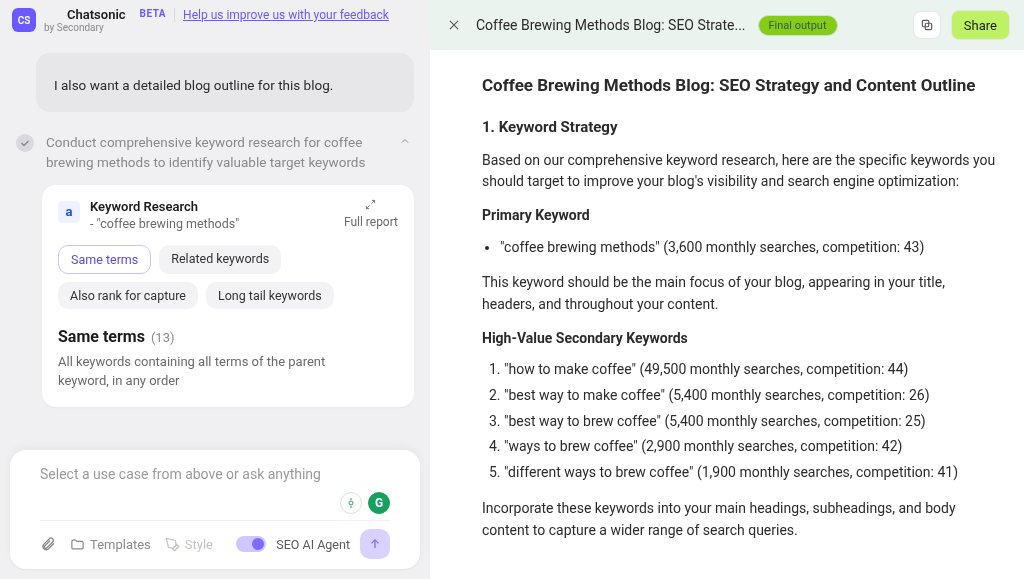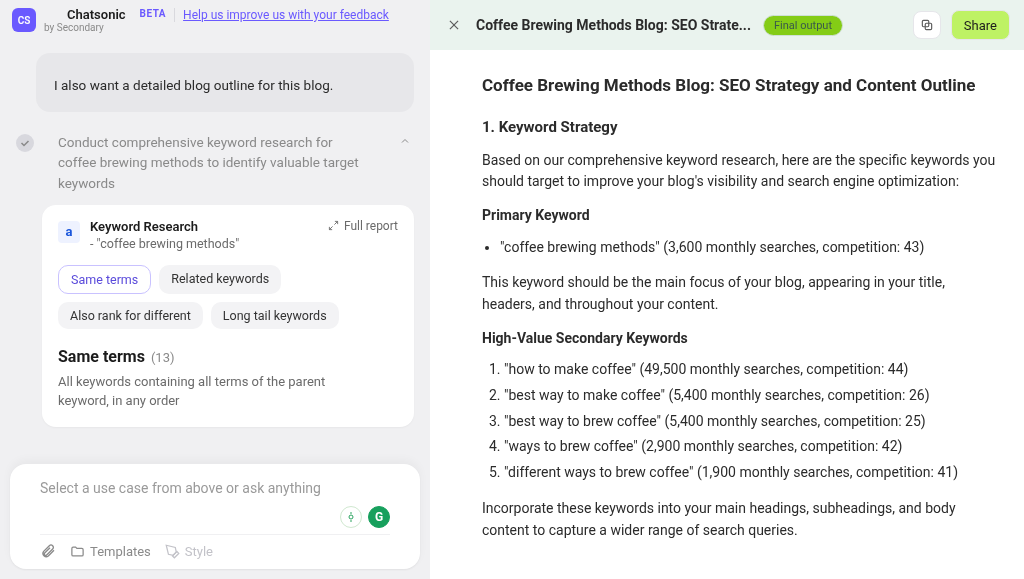"Coffee Brewing Methods Blog: SEO Strate..." .r-title { font-weight: 700 -> 400 }
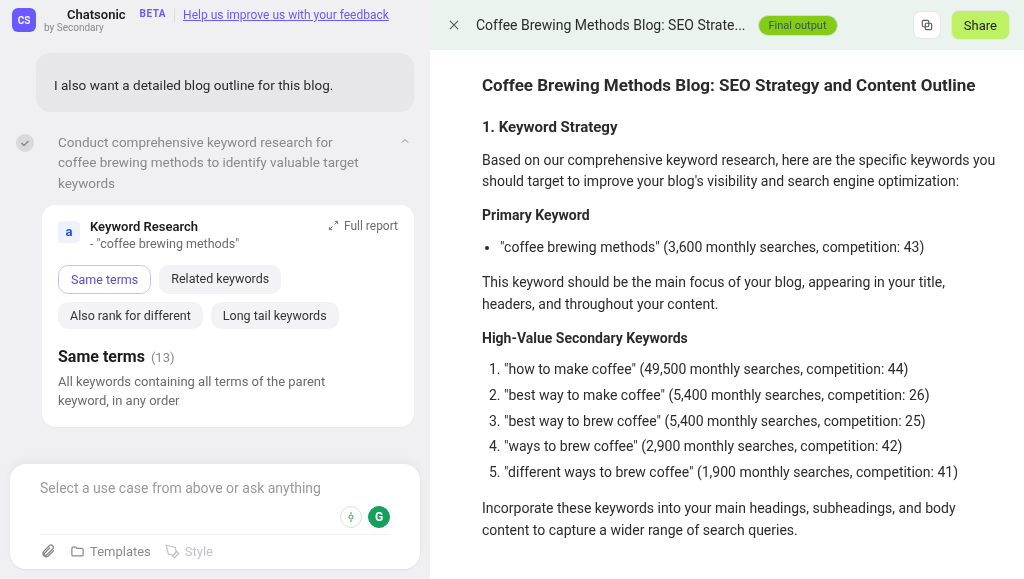"Conduct comprehensive keyword research" .step-row { gap: 24px -> 12px }
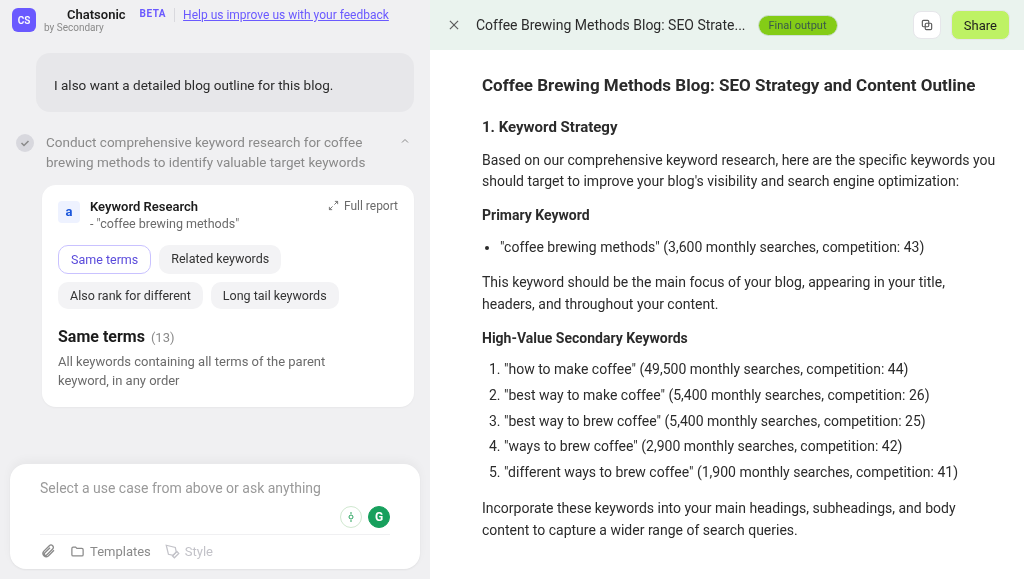"Full report" .full-rep { flex-direction: none -> column }
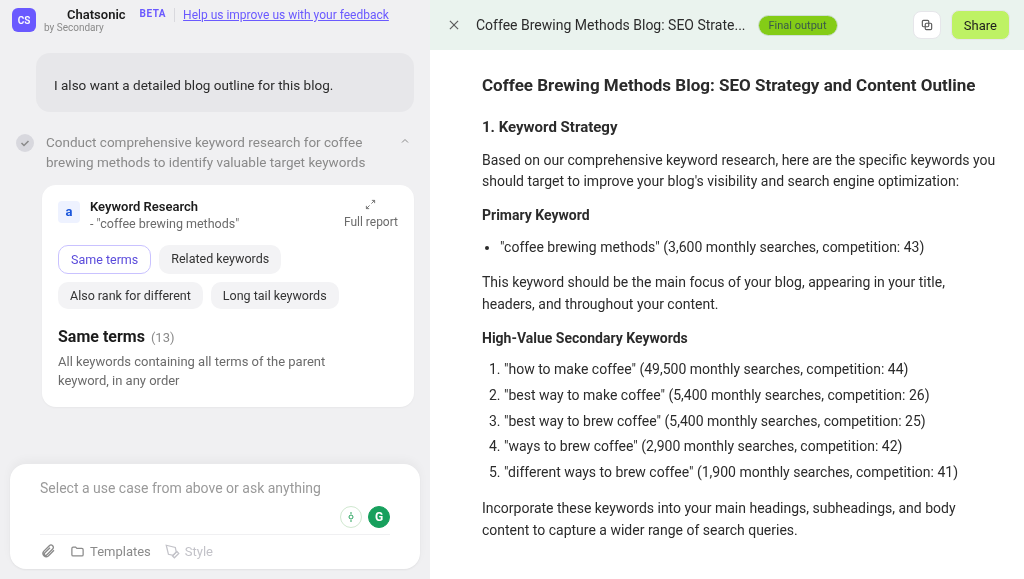"Also rank for different" div.tab { text: different -> capture }
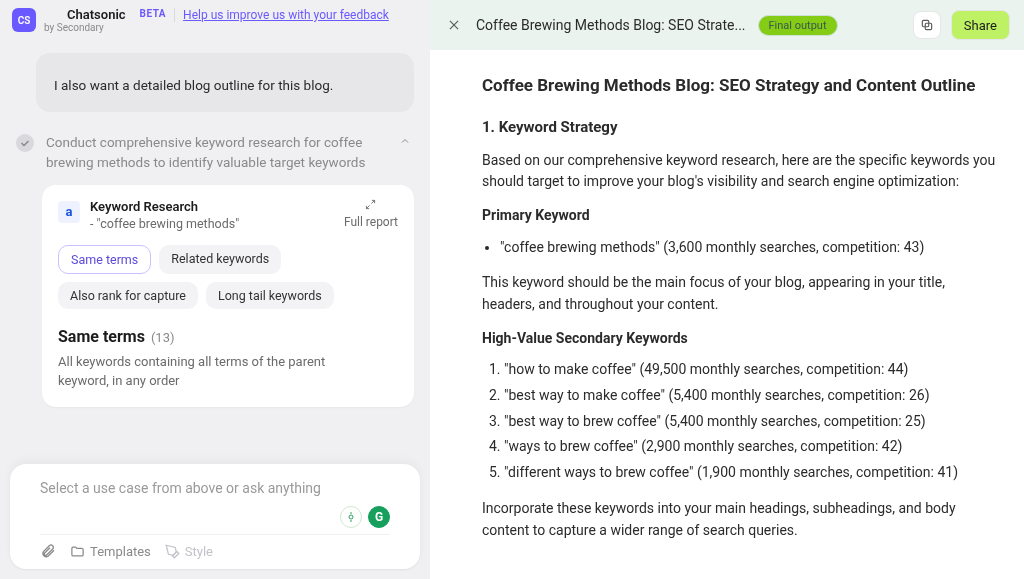"SEO AI Agent" div.comp-right { html: none -> <div> <div></div> <span>SEO AI Agent</span> <div> <svg> <line></line> <polyline></polyline> </svg> </div> </div> }
